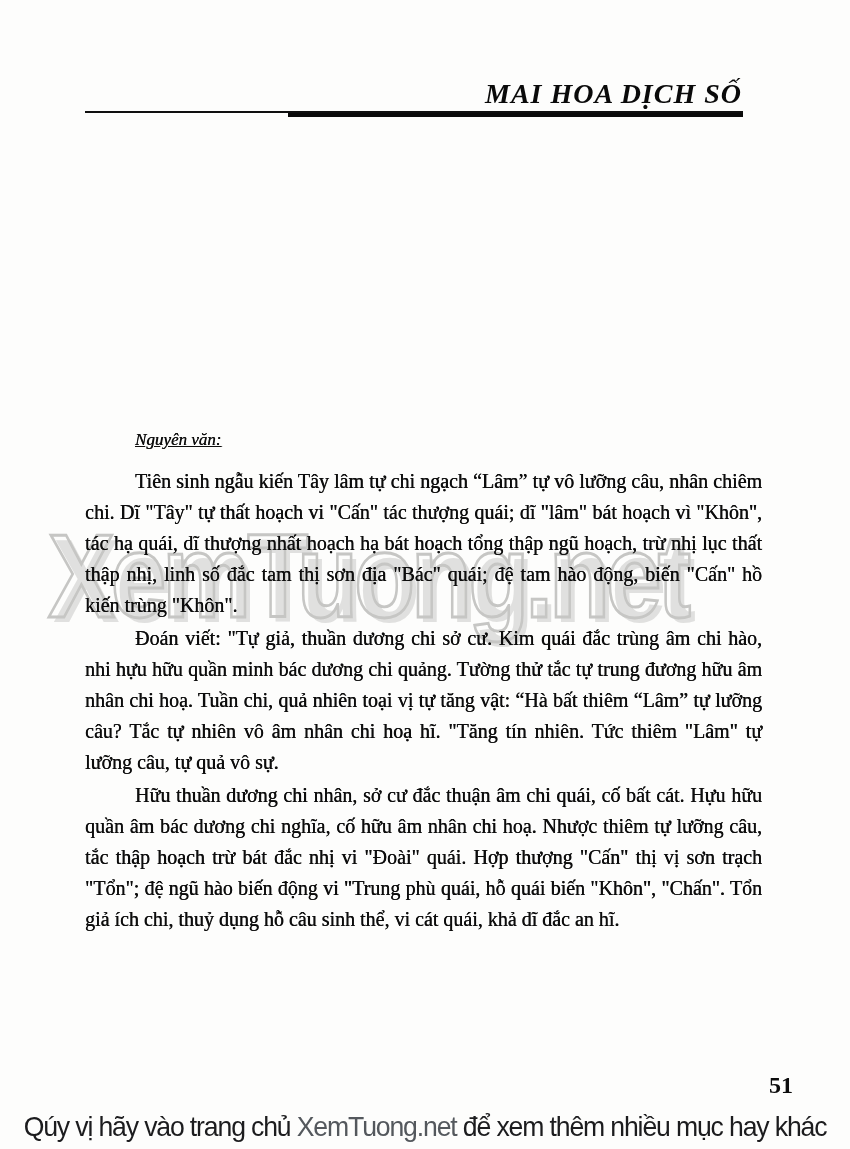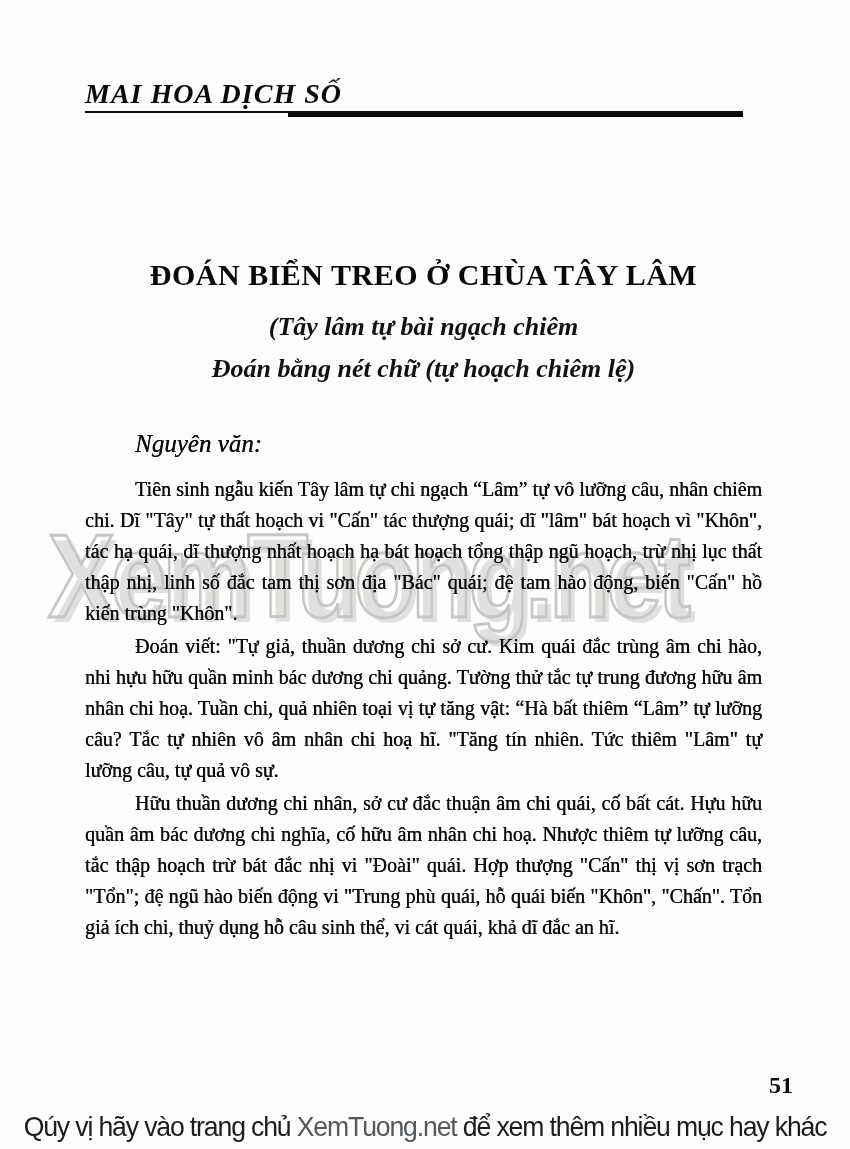"MAI HOA DỊCH SỐ" .running-header { text-align: left -> right }
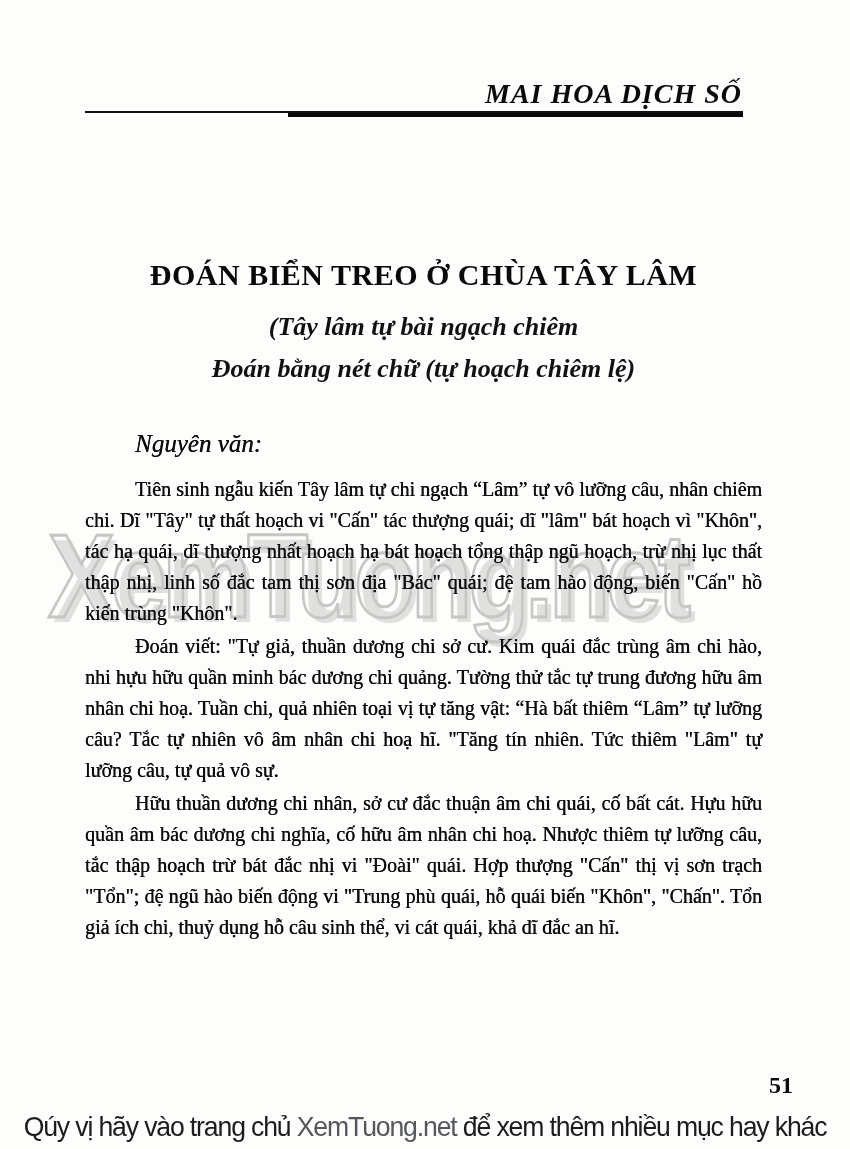"ĐOÁN BIỂN TREO Ở CHÙA" div.title-block { html: <div> <div>ĐOÁN BIỂN TREO Ở CHÙA TÂY LÂM</div> <div>(Tây lâm tự bài ngạch chiêm</div> <div>Đoán bằng nét chữ (tự hoạch chiêm lệ)</div> </div> -> none }
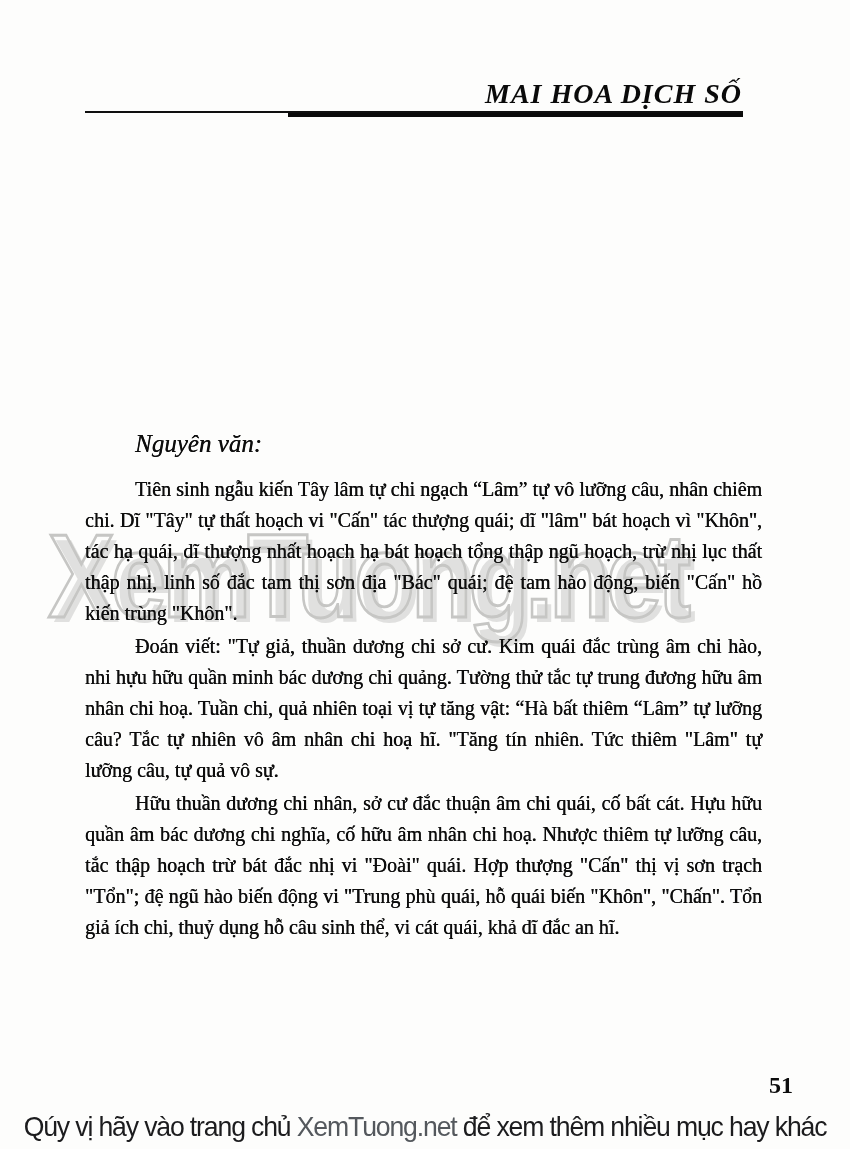"Nguyên văn:" .section-label { font-size: 25px -> 17px; text-decoration: none -> underline }
